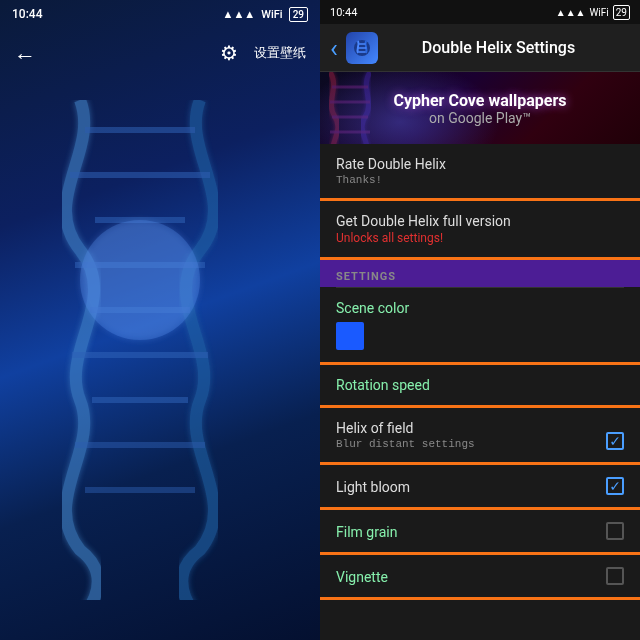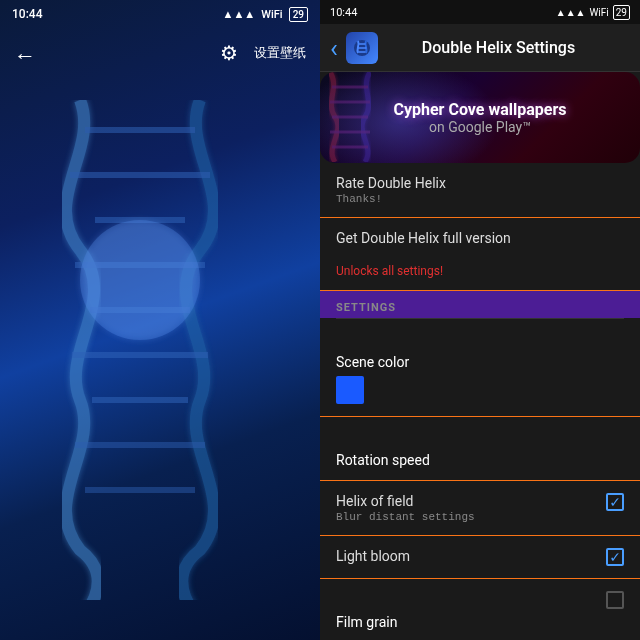"Cypher Cove wallpapers" .banner { border-radius: 15px -> none; height: 91px -> 72px }
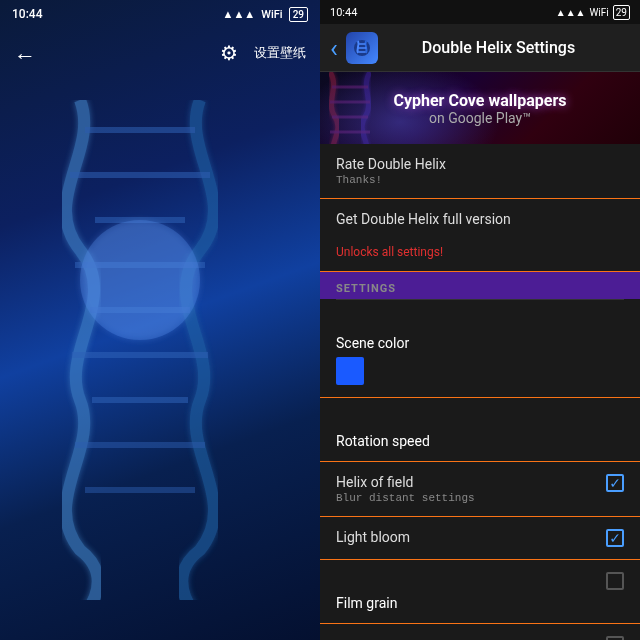"Rate Double Helix" .settings-item { align-items: flex-start -> flex-end; border-bottom: 1px solid #f97316 -> 3px solid #f97316 }
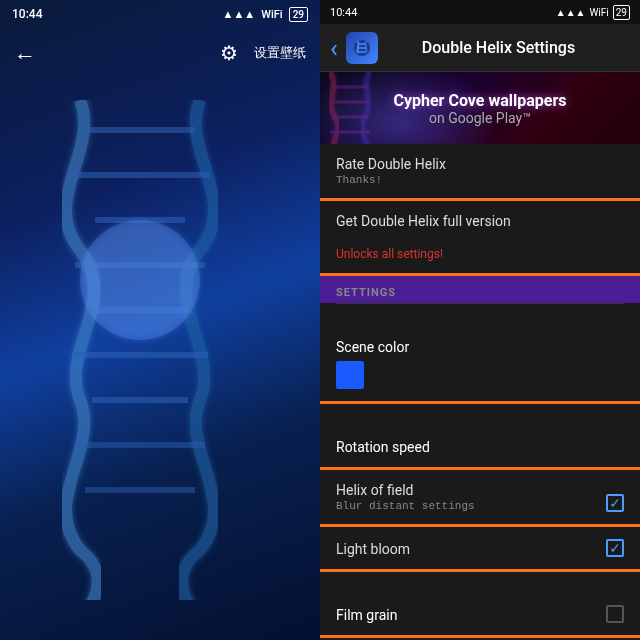"Unlocks all settings!" .unlock-text { margin-top: 18px -> 2px }
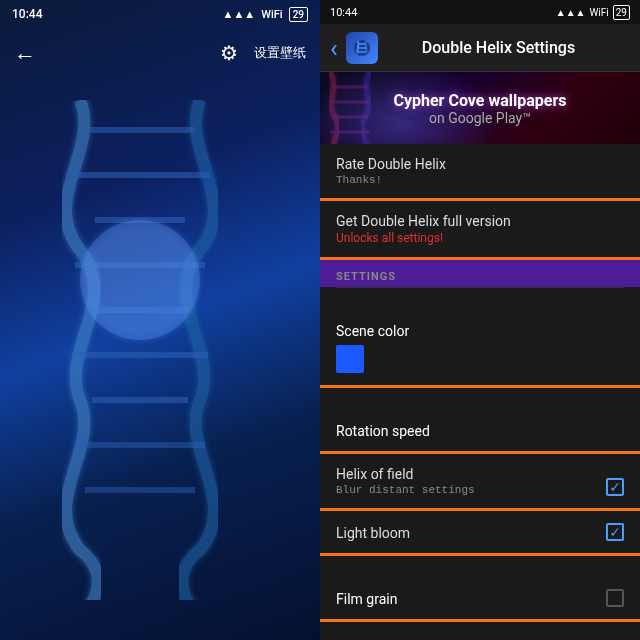"Scene color" .settings-item.disabled .item-text .item-label { color: #ffffff -> #86efac; margin-top: 23px -> none }
